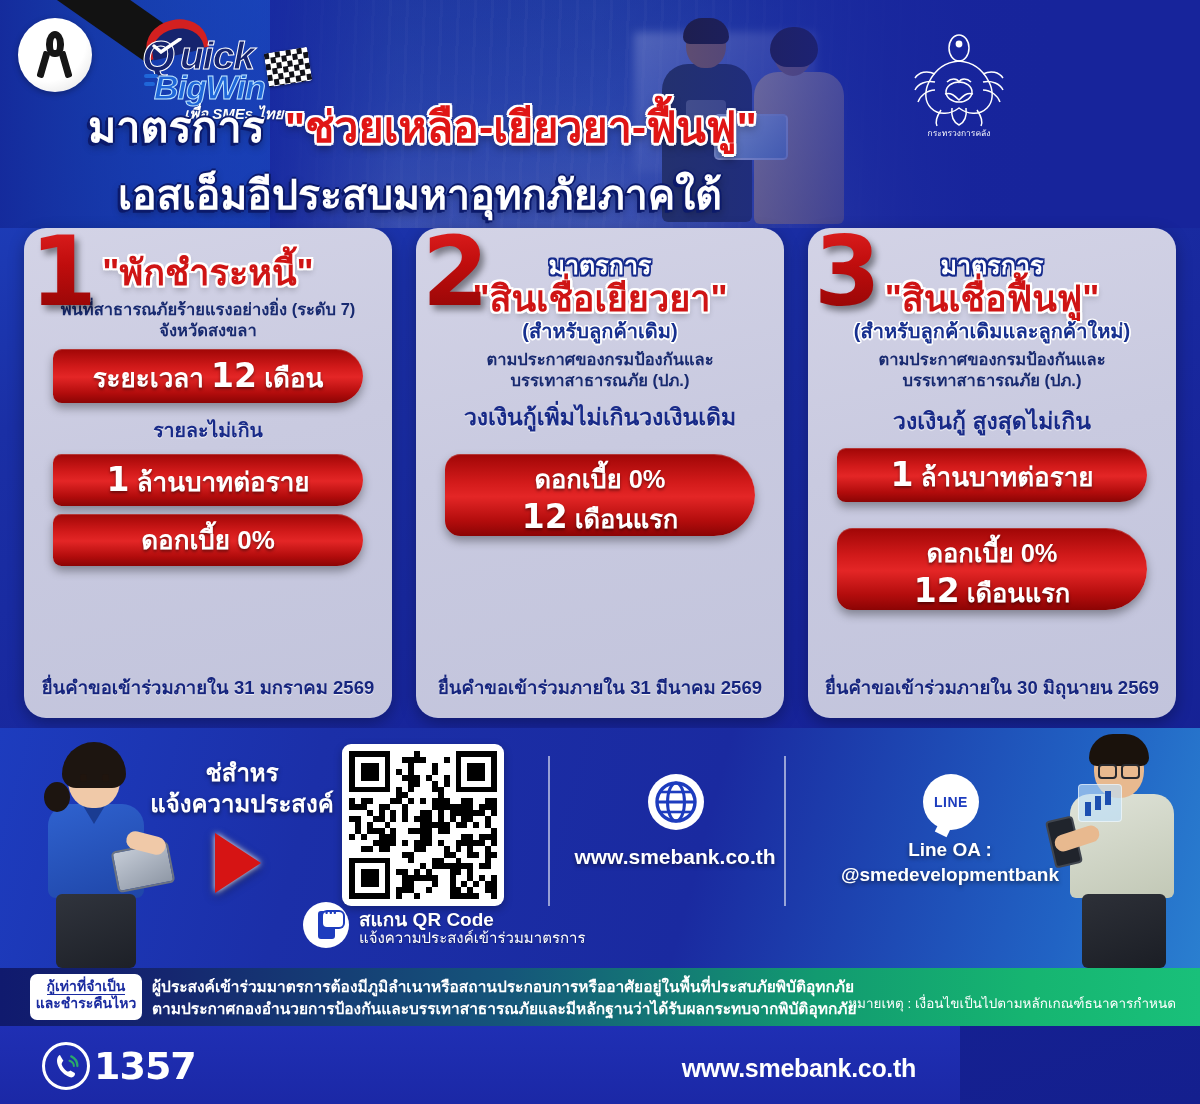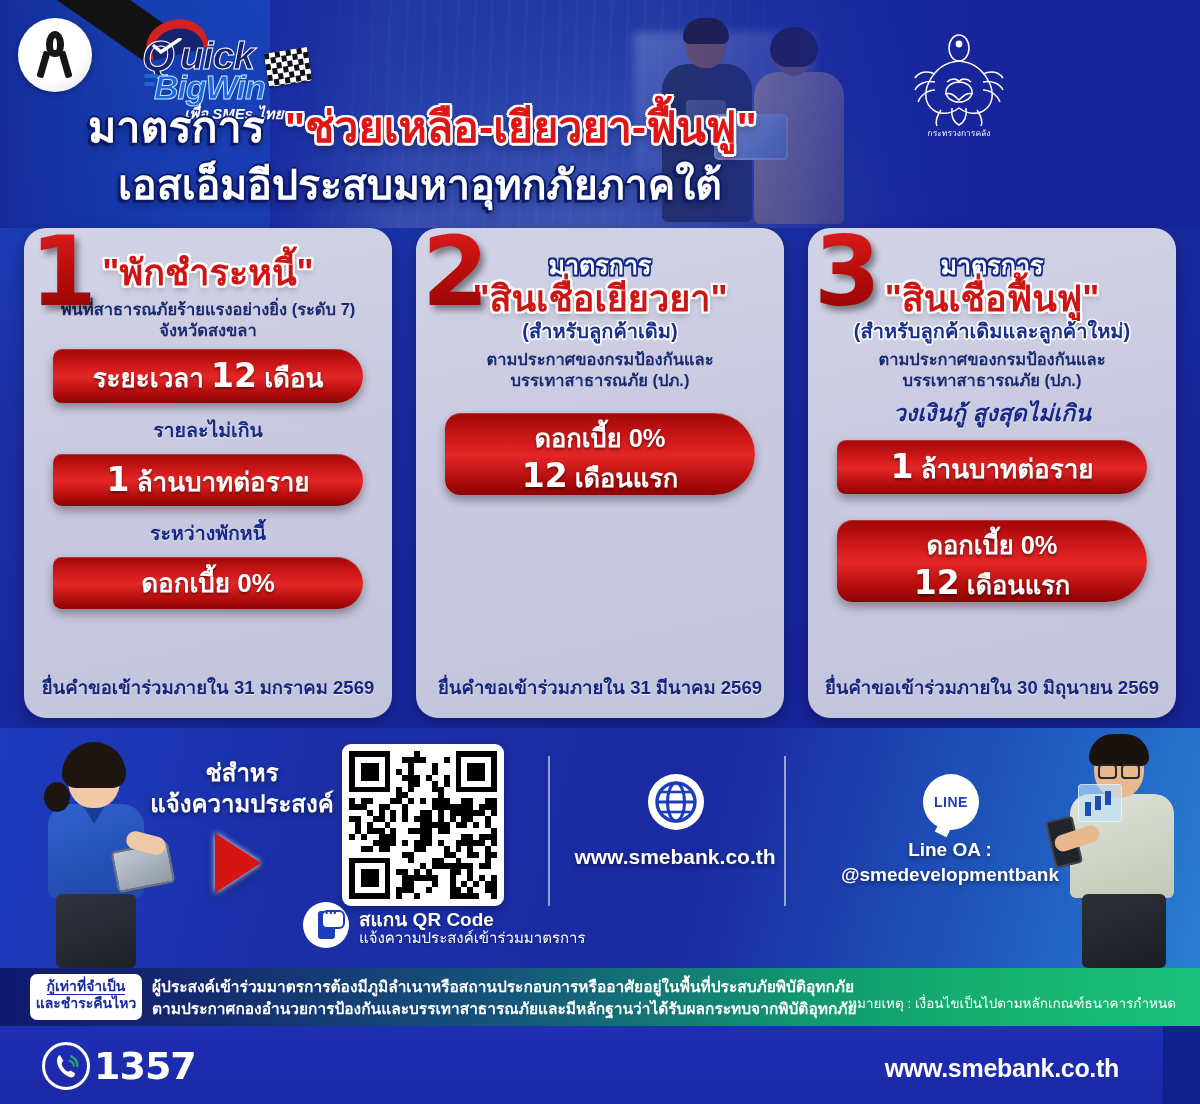"เอสเอ็มอีประสบมหาอุทกภัยภาคใต้" .title-row2 { top: 165px -> 175px }
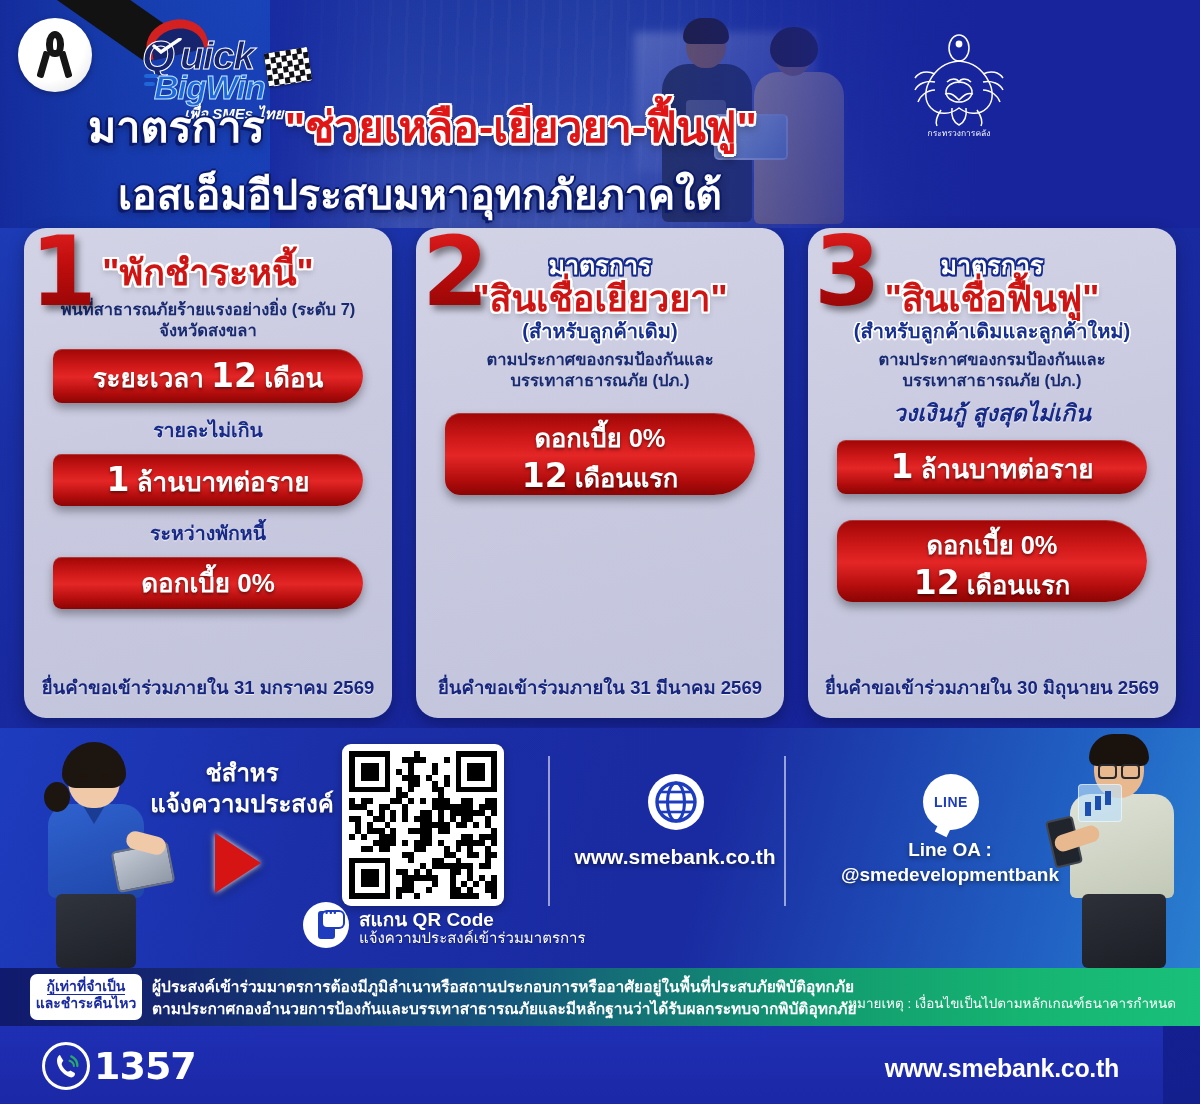"วงเงินกู้เพิ่มไม่เกินวงเงินเดิม" div.c-lead { html: none -> <div>วงเงินกู้เพิ่มไม่เกินวงเงินเดิม</div> }
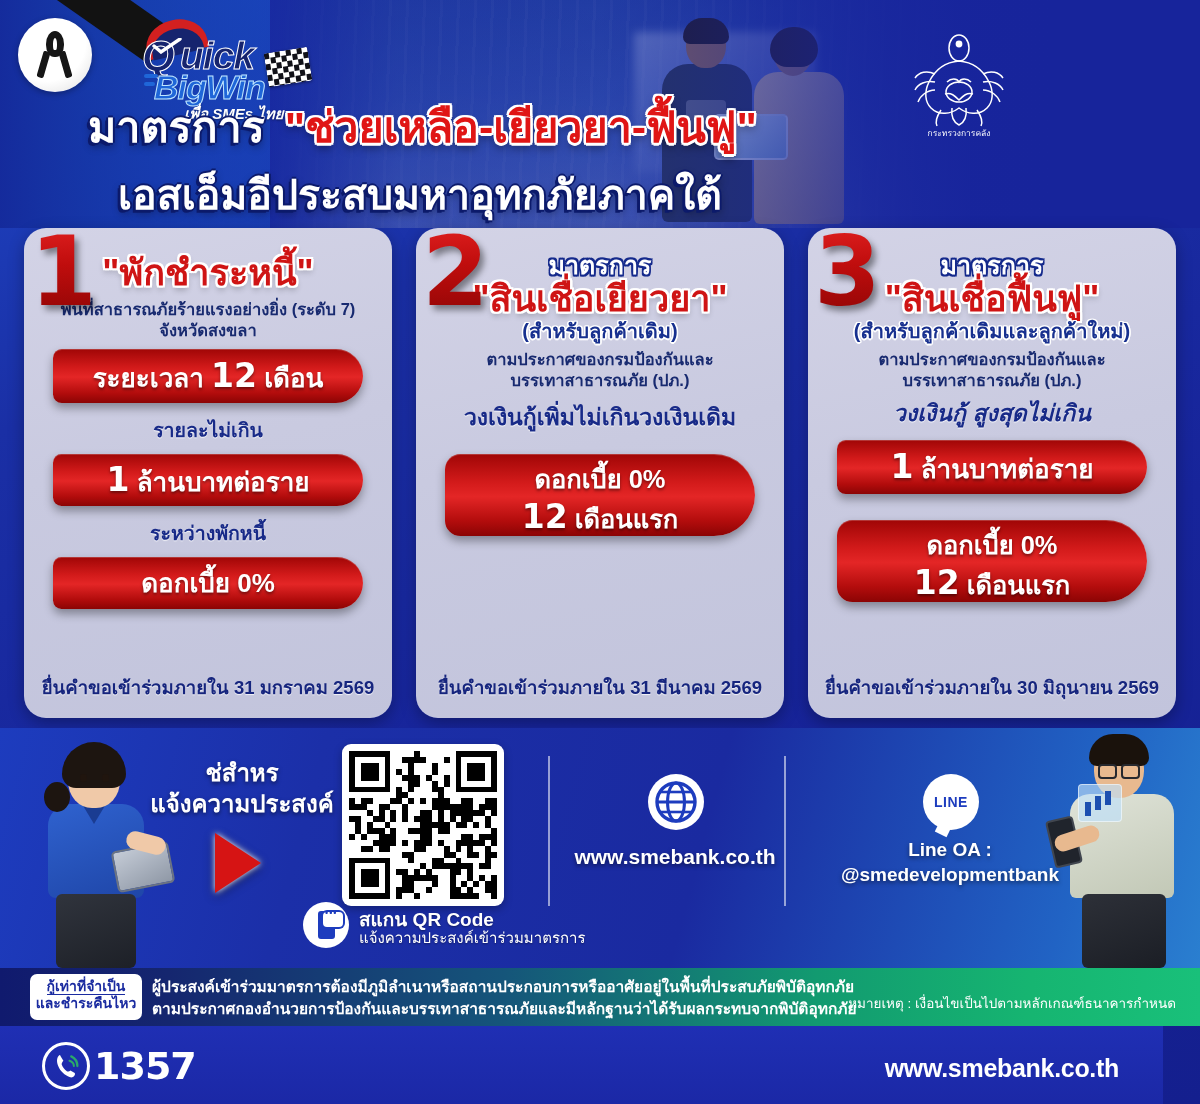"วงเงินกู้ สูงสุดไม่เกิน" .c-lead.tight { font-style: italic -> none; margin-top: 9px -> 17px }
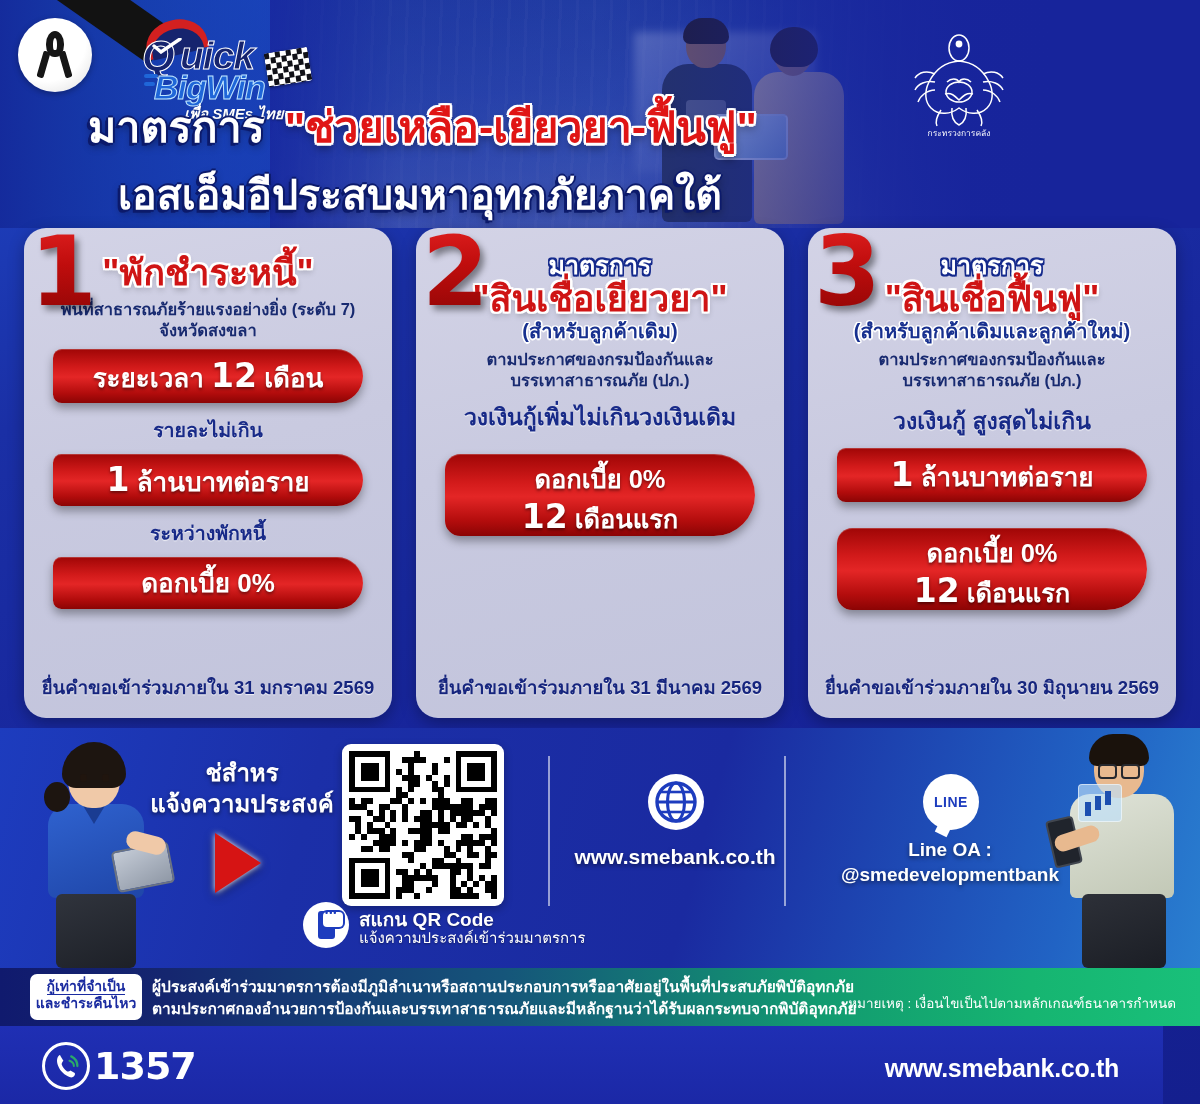"ระหว่างพักหนี้" div.c-mini { html: <div>ระหว่างพักหนี้</div> -> none }
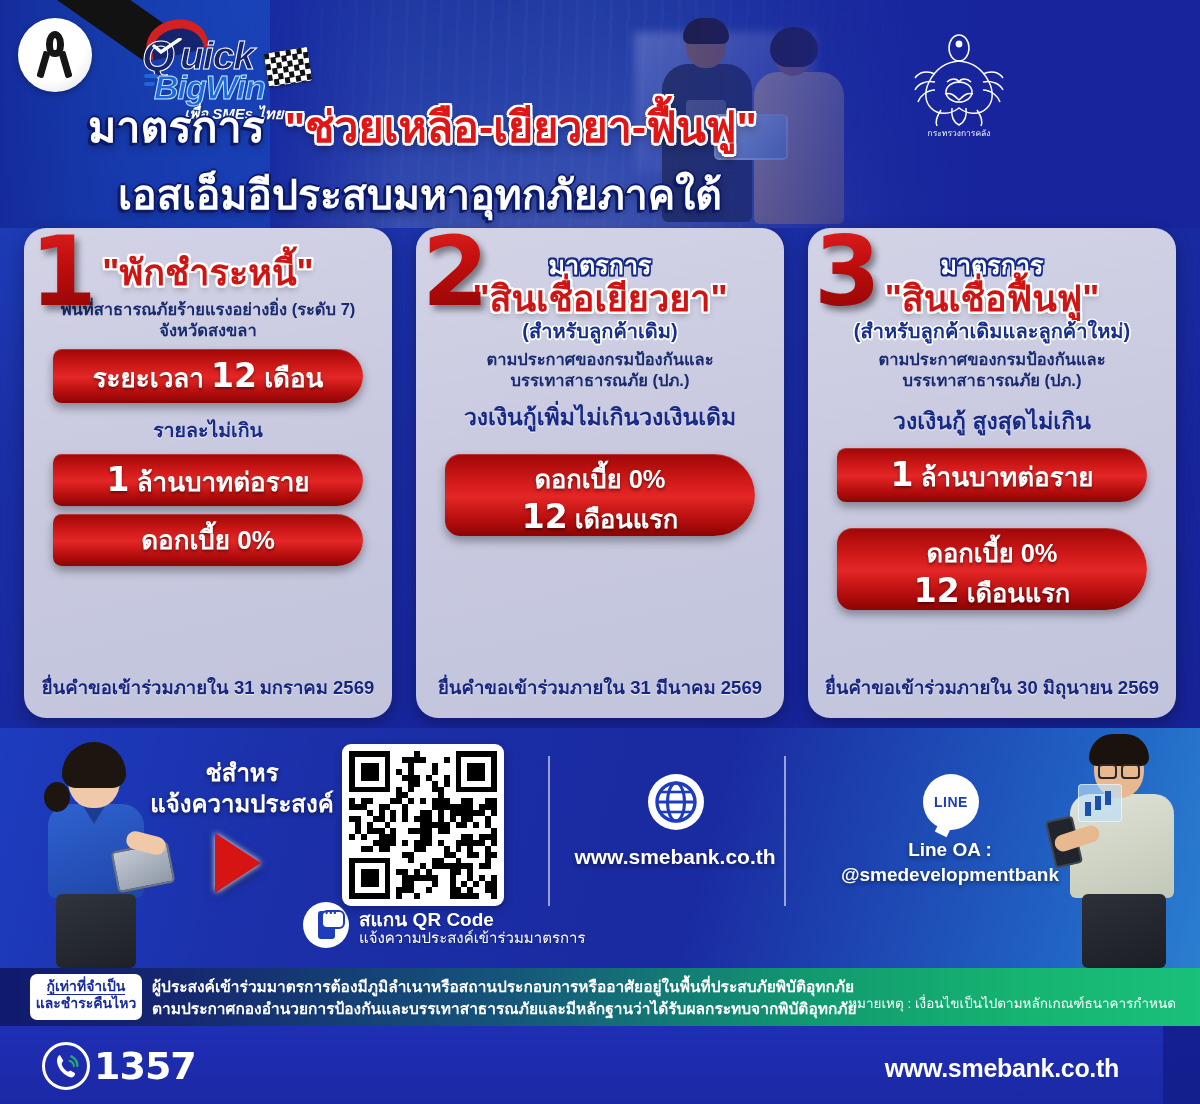"1357" .botbar { width: 1163px -> 960px }
